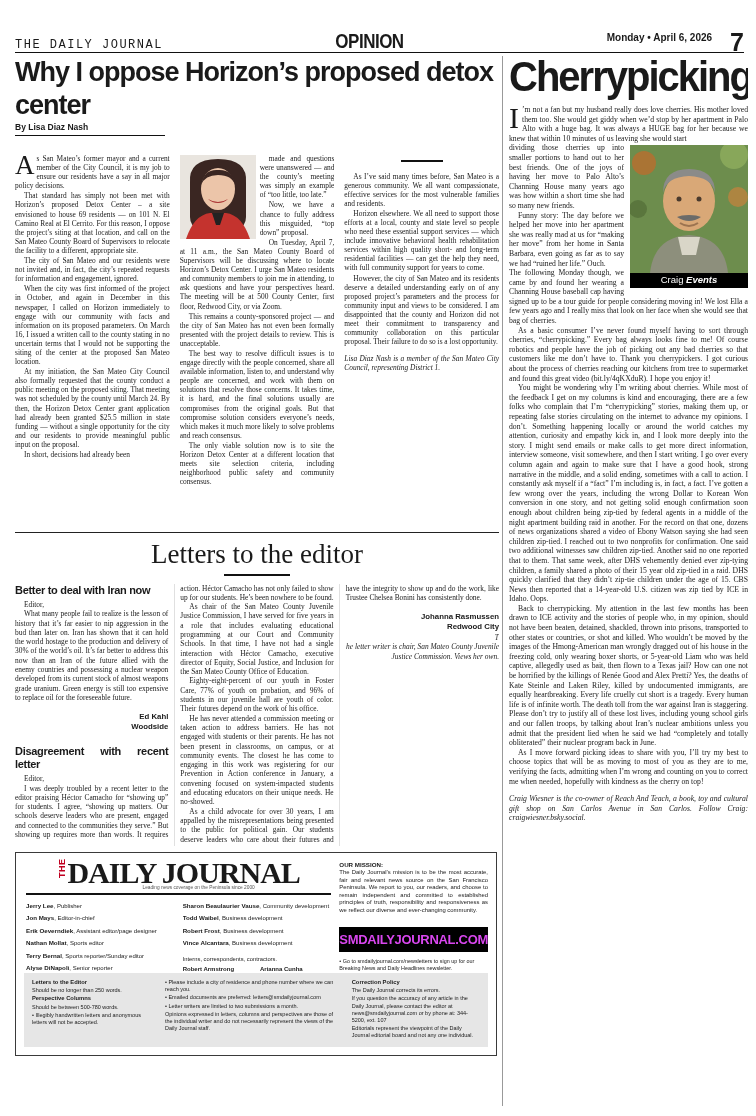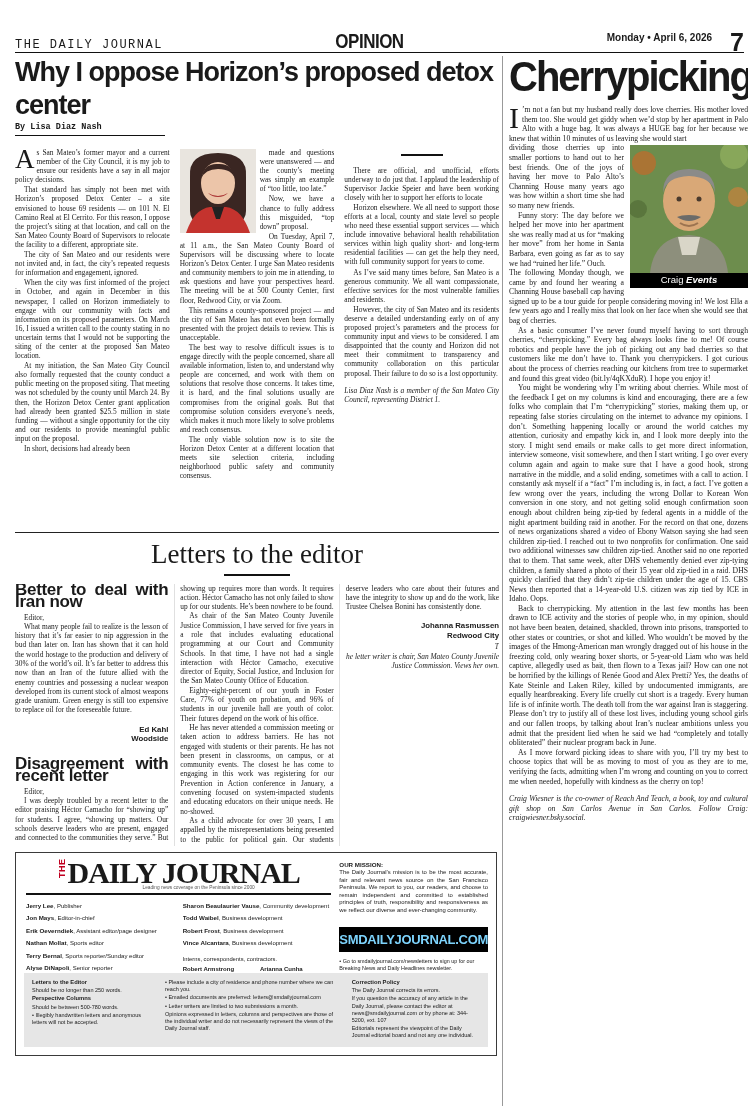"By Lisa Diaz Nash" .byline { font-family: Liberation Mono, monospace -> Liberation Sans, sans-serif; margin-bottom: 12px -> 18px }
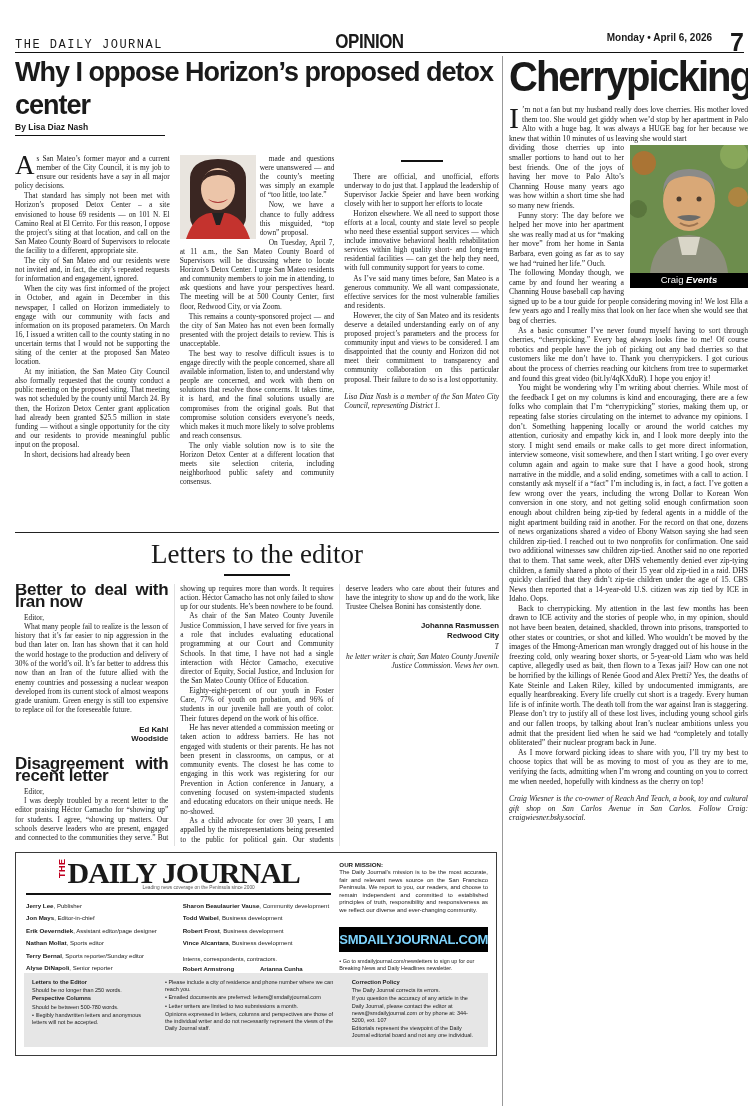"There are official, and unofficial," p { html: <p>There are official, and unofficial, efforts underway to do just that. I applaud the leadership of Supervisor Jackie Speier and have been working closely with her to support her efforts to locate</p> -> none }
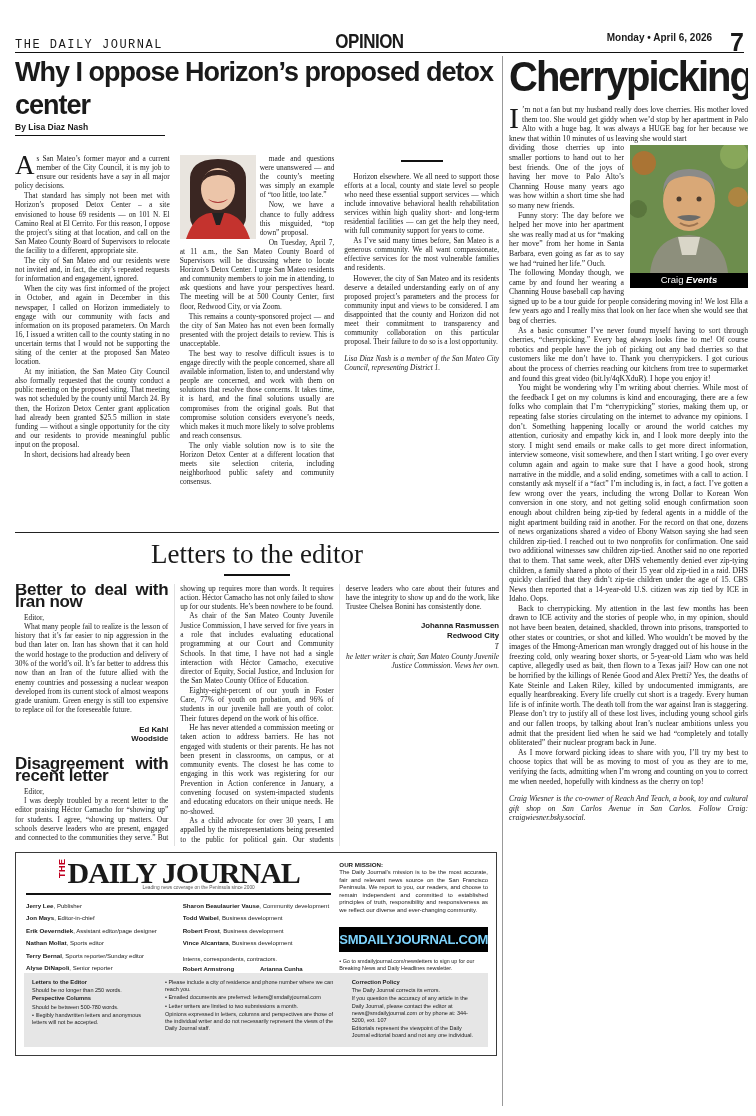"Horizon elsewhere. We all need" p { order: before "As I’ve said many times" -> after "As I’ve said many times" }
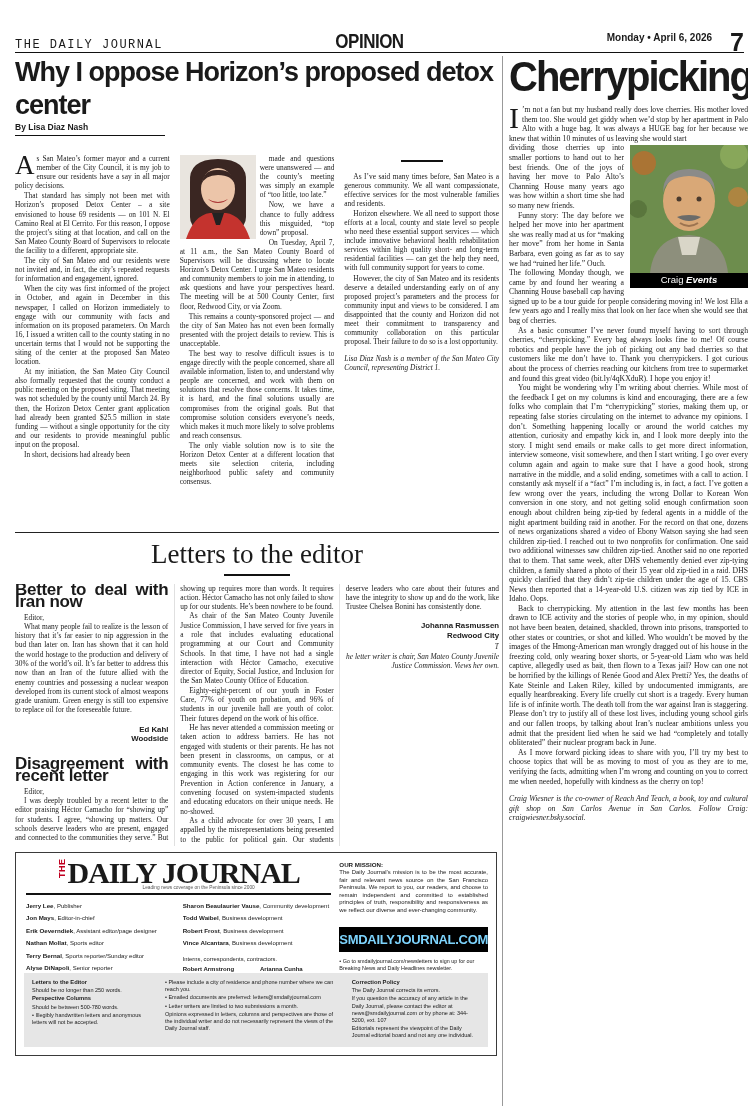"Better to deal with Iran" .letter h3 { font-size: 17px -> 11px }
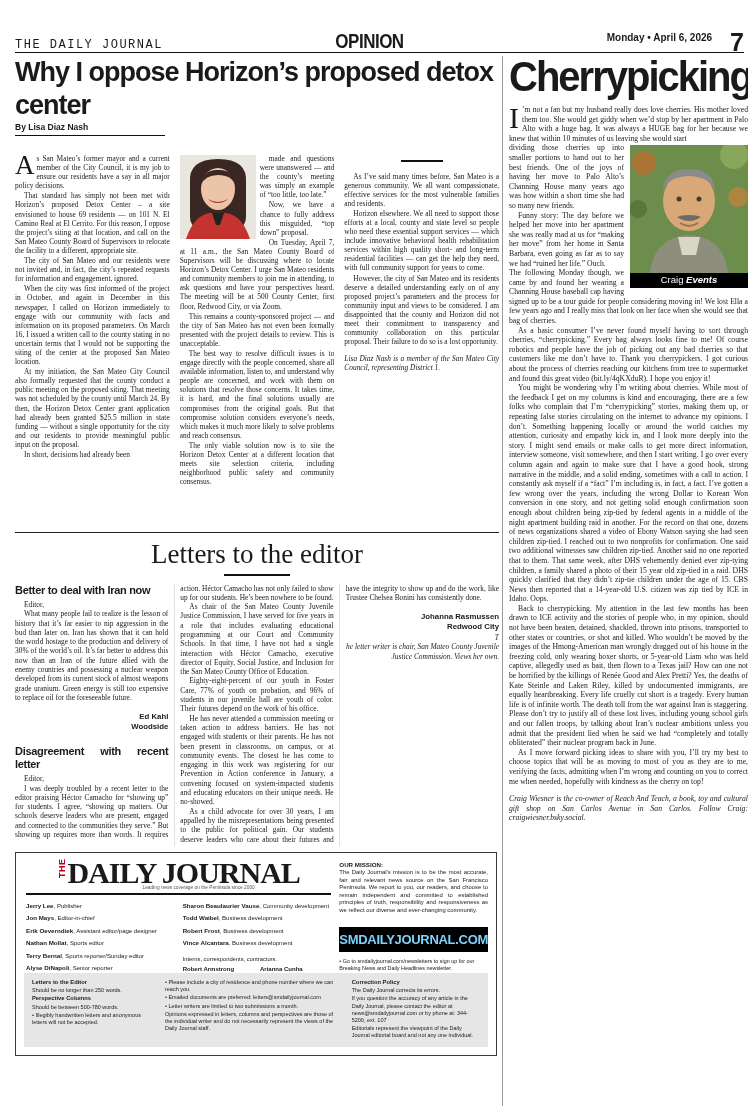"SMDAILYJOURNAL.COM" .web-box { color: #7dd3fc -> #d946ef }
